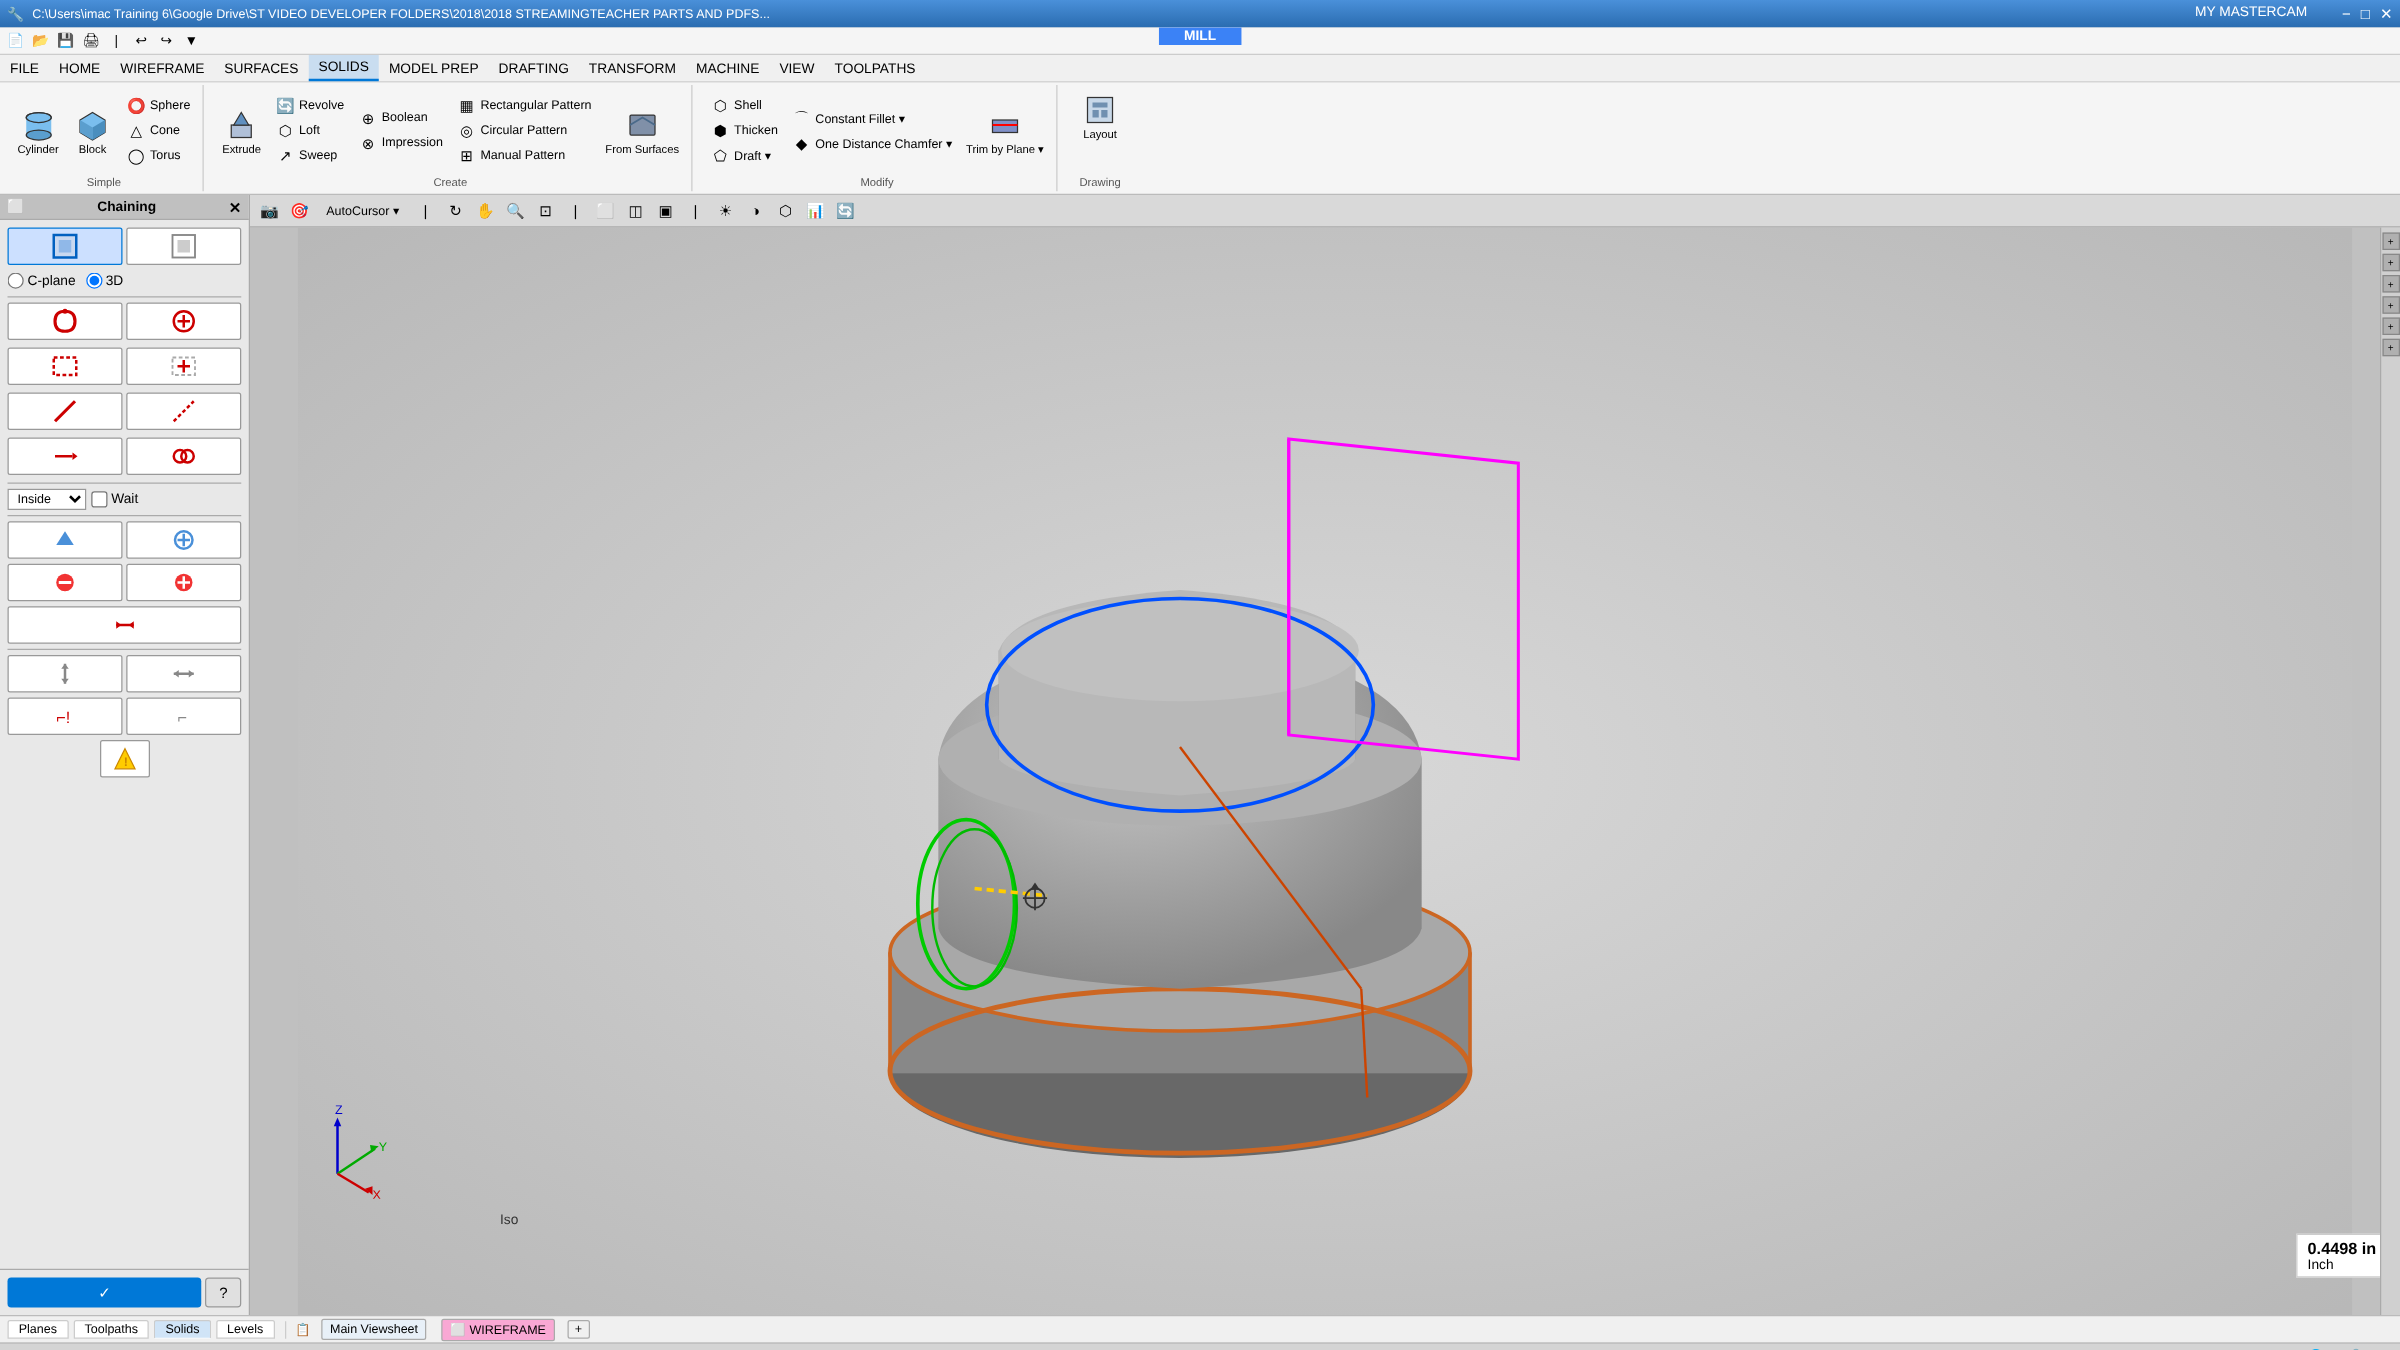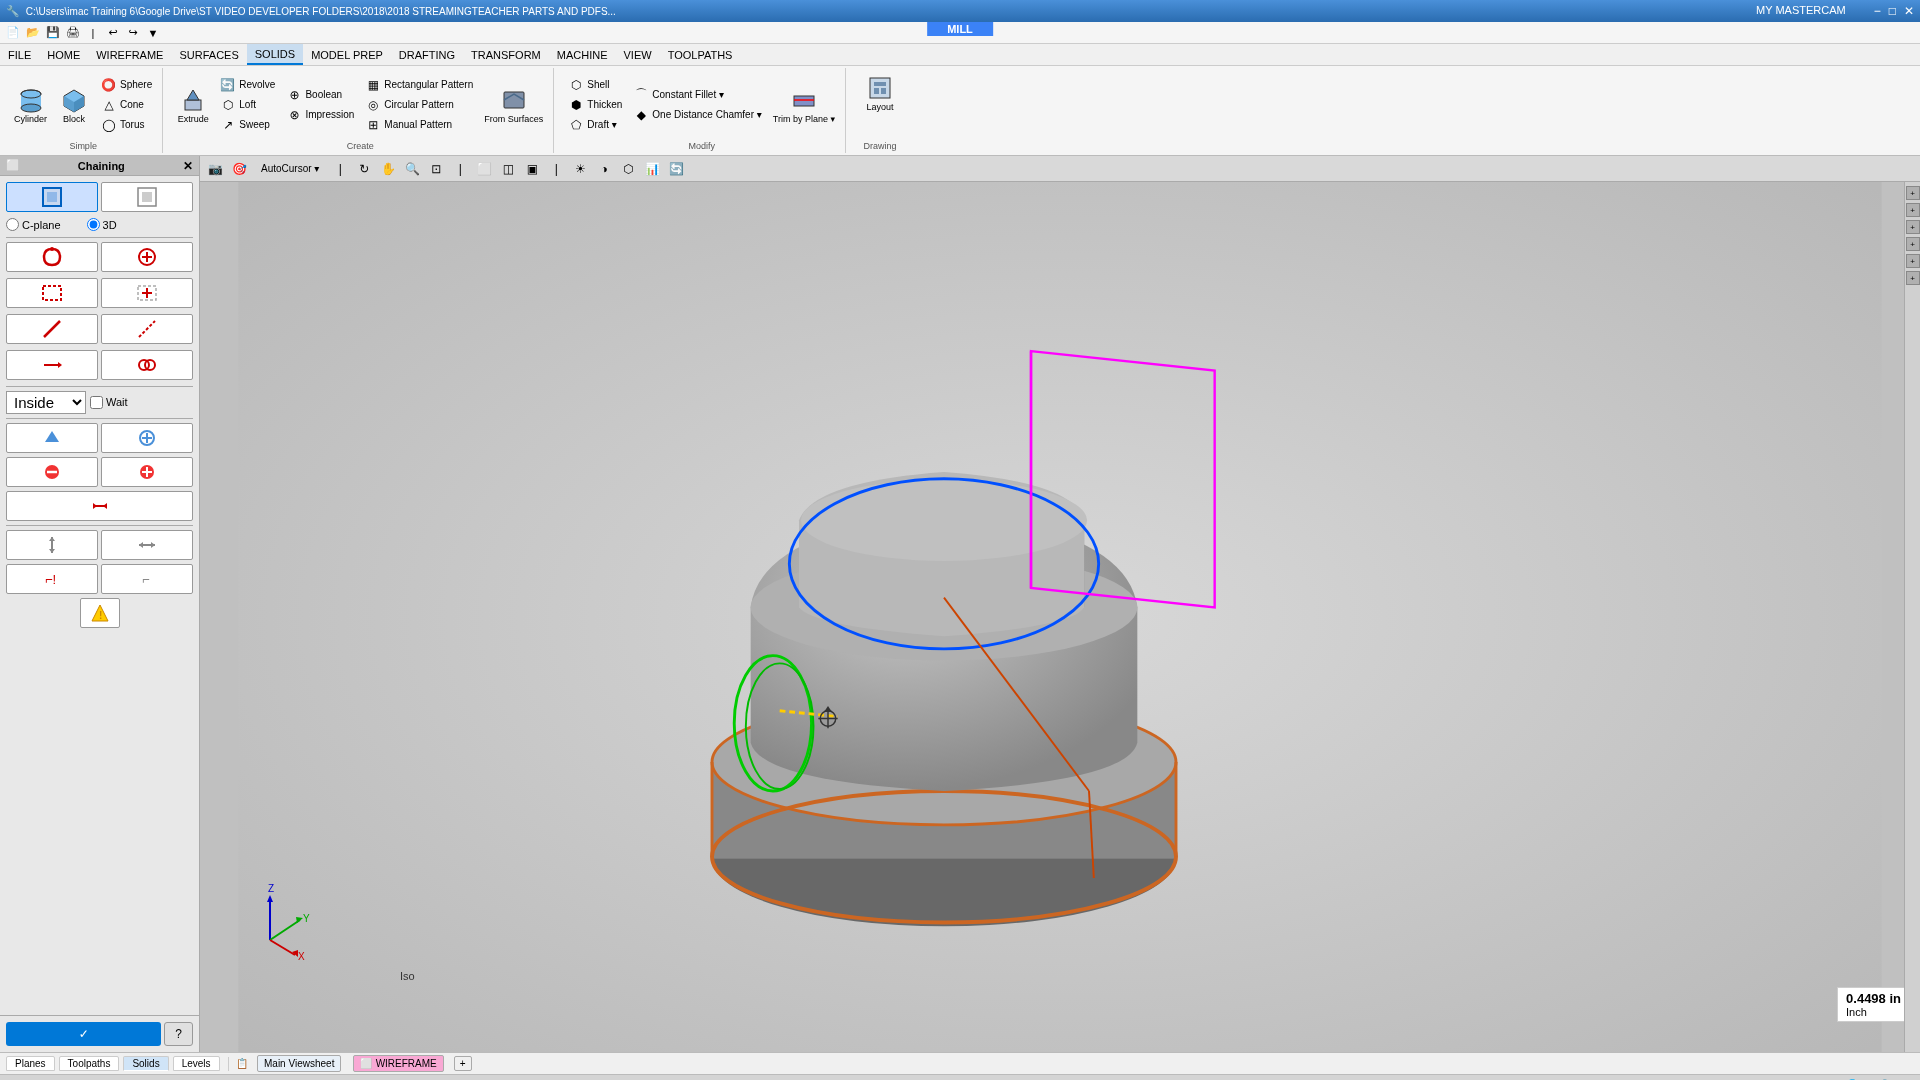"C-plane" .radio-row { gap: 26px -> 8px }
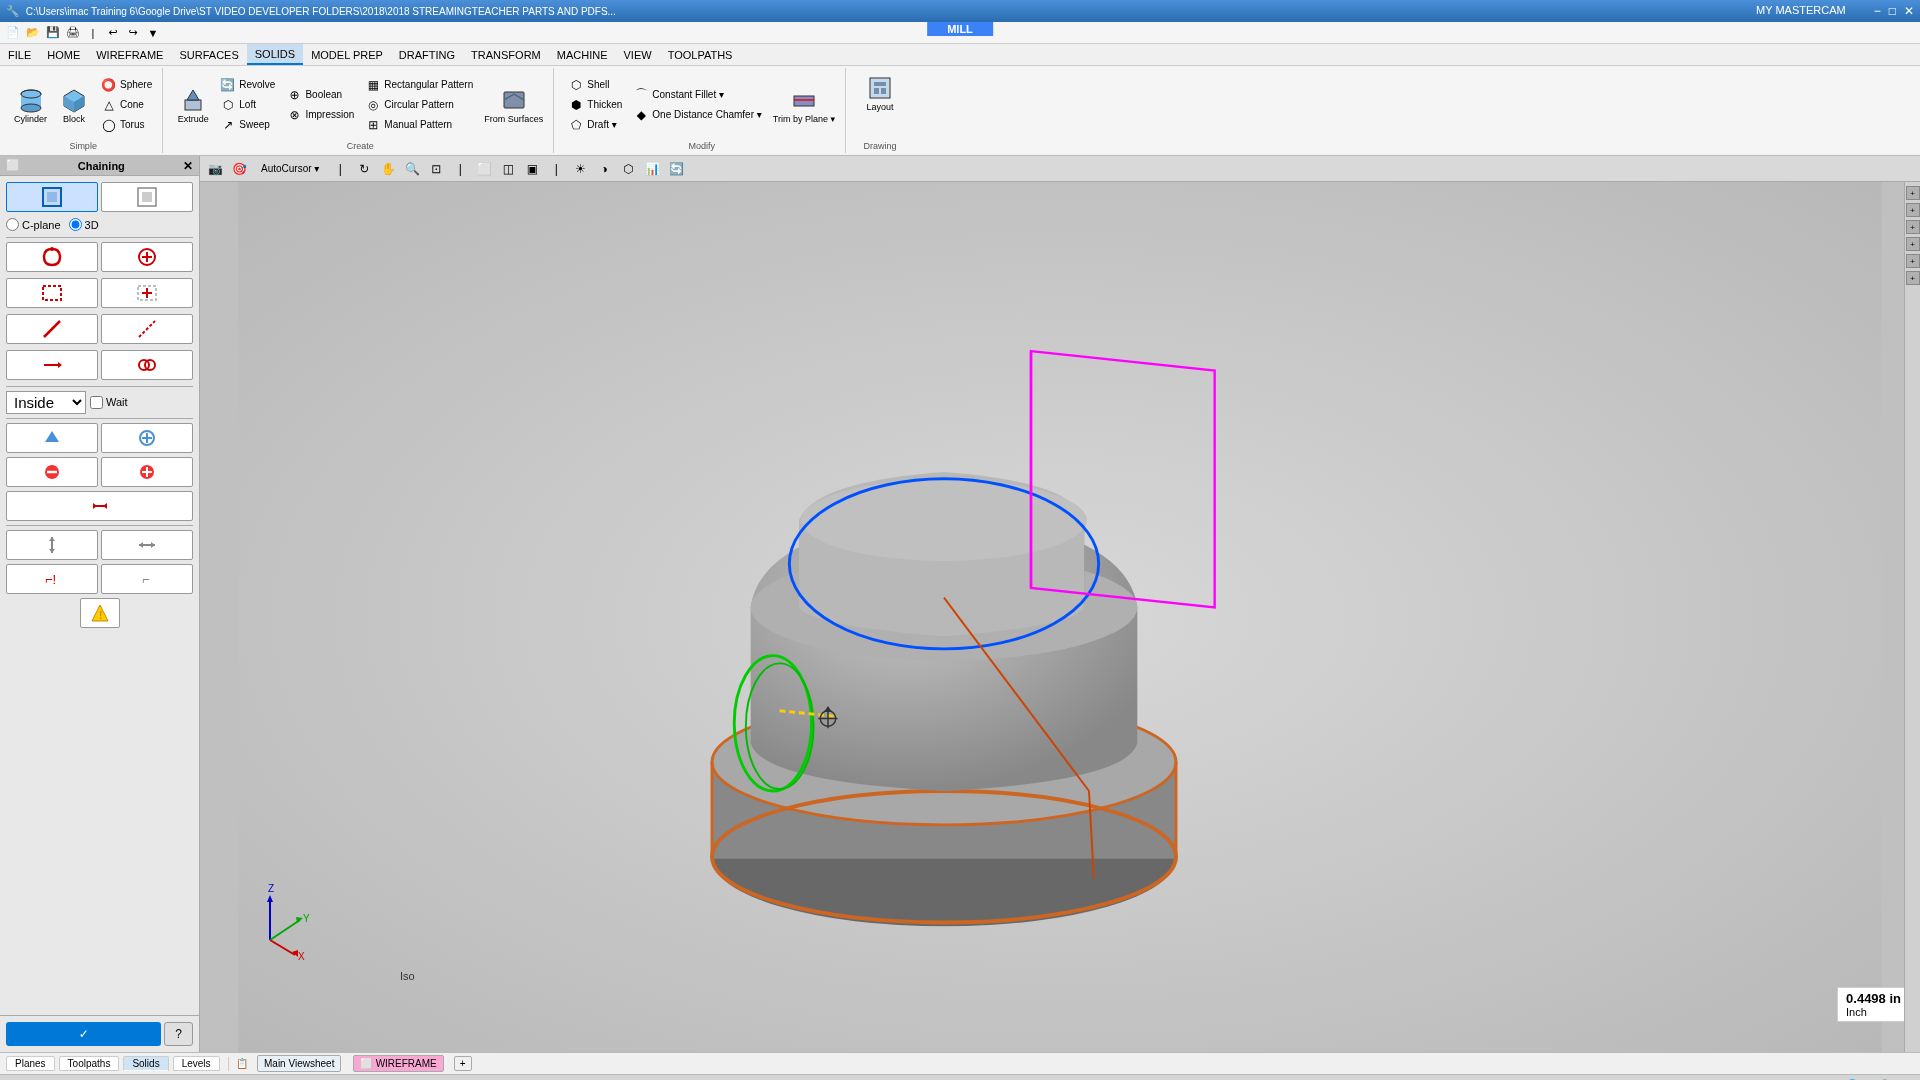"Inside" .select-row select { font-size: 15px -> 10px }
